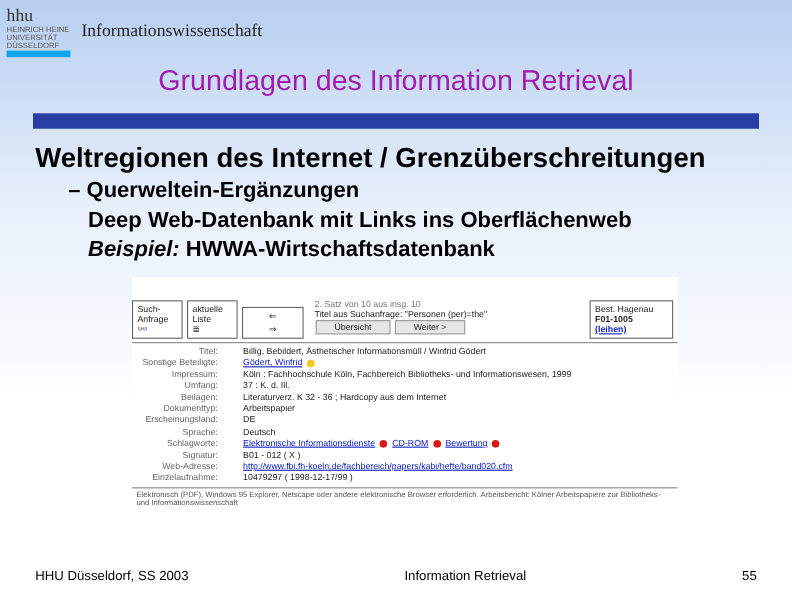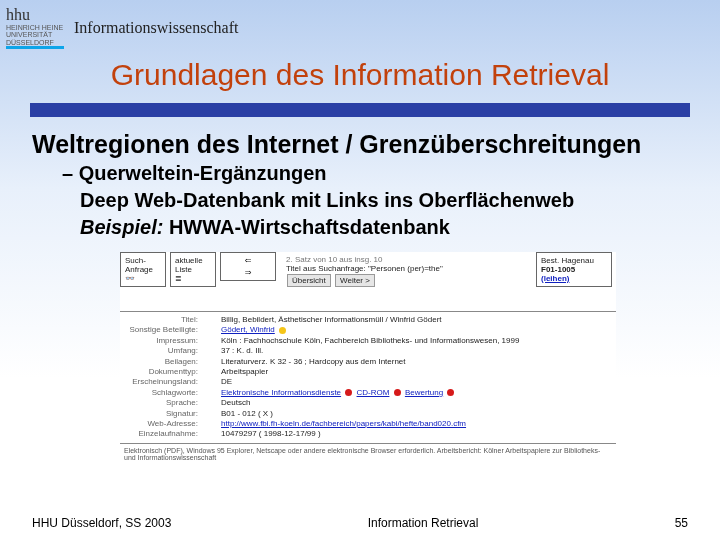"hhu" .hhu-logo { border-bottom: 3px solid #0ea5e9 -> 6px solid #0ea5e9 }
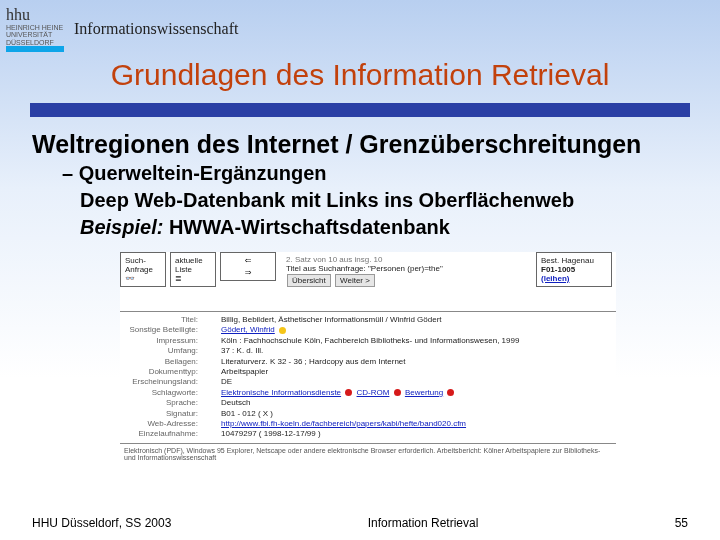"Grundlagen des Information Retrieval" .title { color: #c2410c -> #a21caf; font-size: 30px -> 26px }
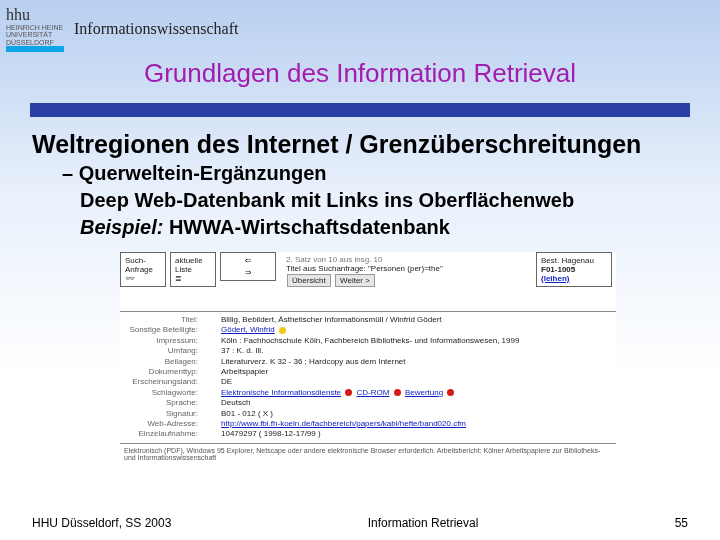"Such-" .fig-top { align-items: flex-start -> flex-end }
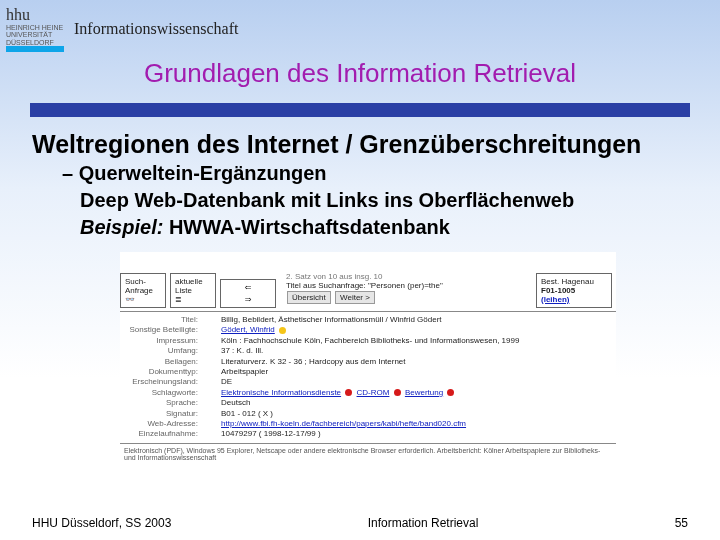"Übersicht" .fig-mid .btn { padding: 1px 4px -> 1px 16px }
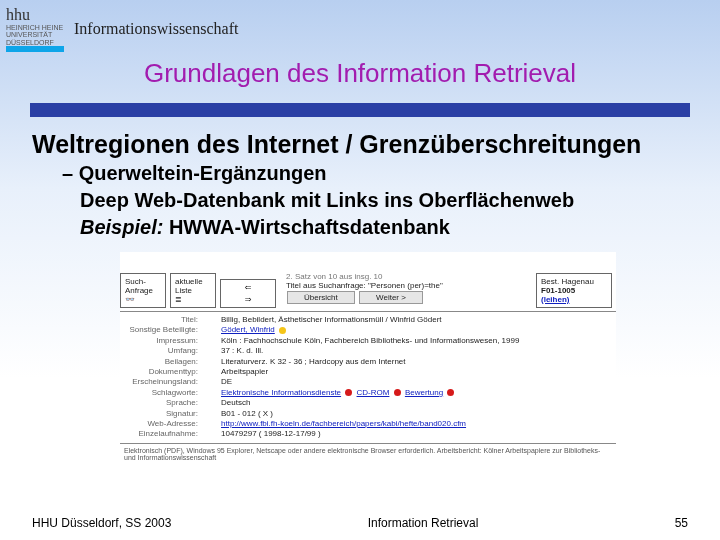"Schlagworte:" div.row { order: before "Sprache:" -> after "Sprache:" }
